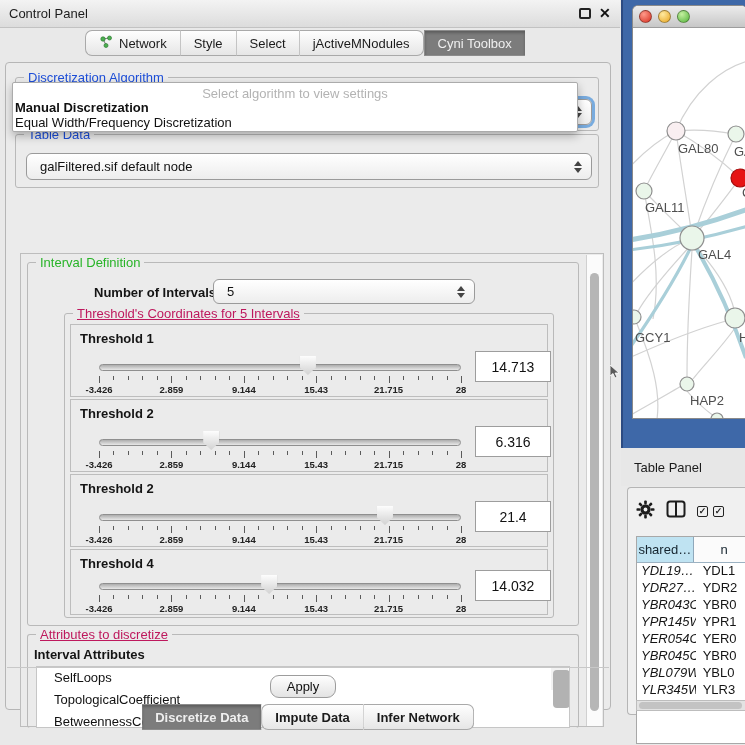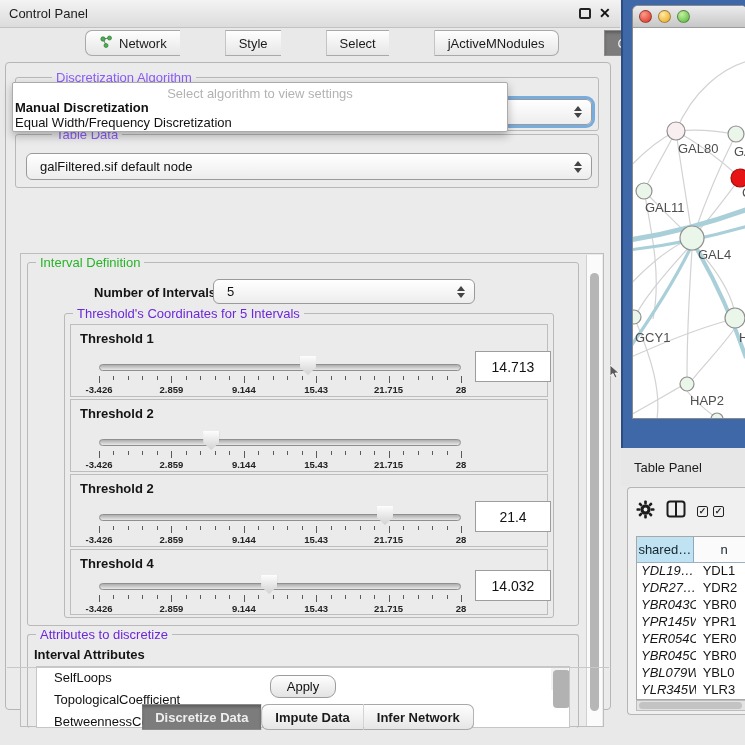"Network" div.abs { gap: 45px -> none }
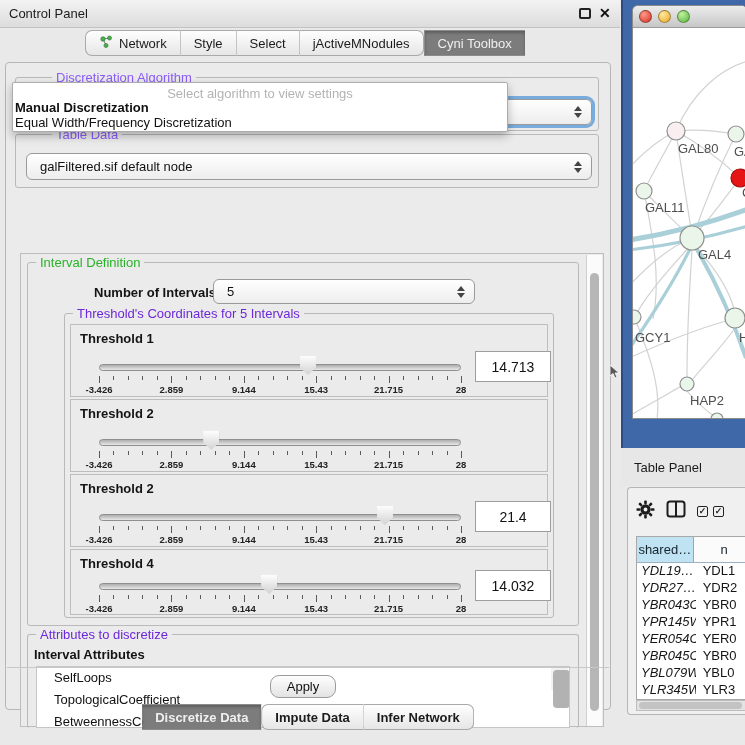"Discretization Algorithm" .legend.gray { color: #8b5cf6 -> #1d4ed8; margin-left: 28px -> none }
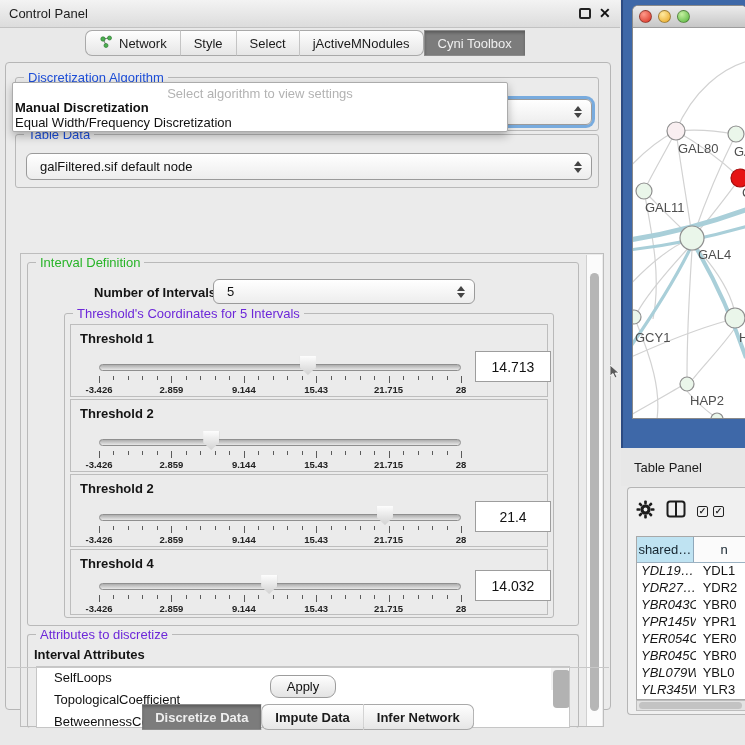"Select algorithm to view settings" .algo-popup { width: 496px -> 566px }
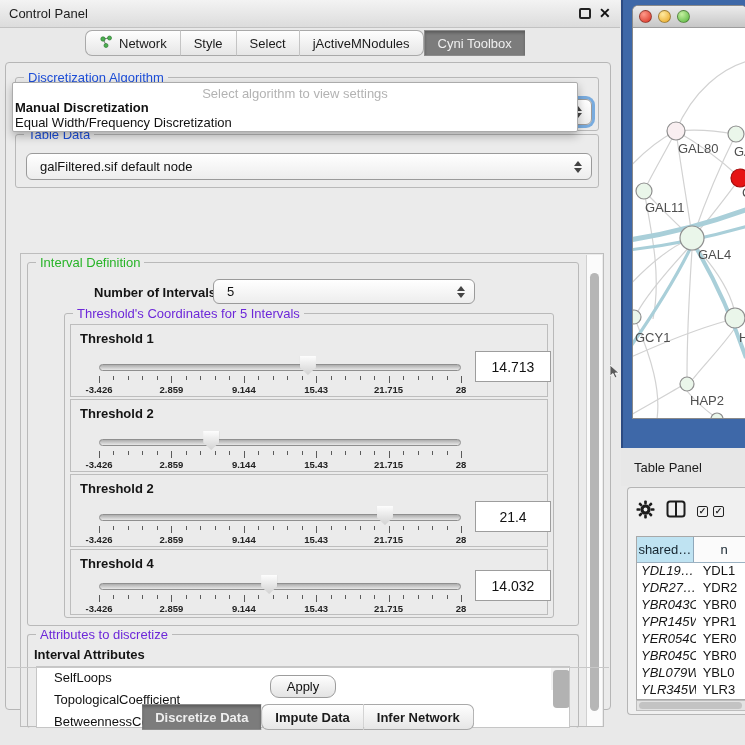"Threshold's Coordinates for 5 Intervals" .legend.blue { color: #6d28d9 -> #be185d; text-decoration: none -> underline }
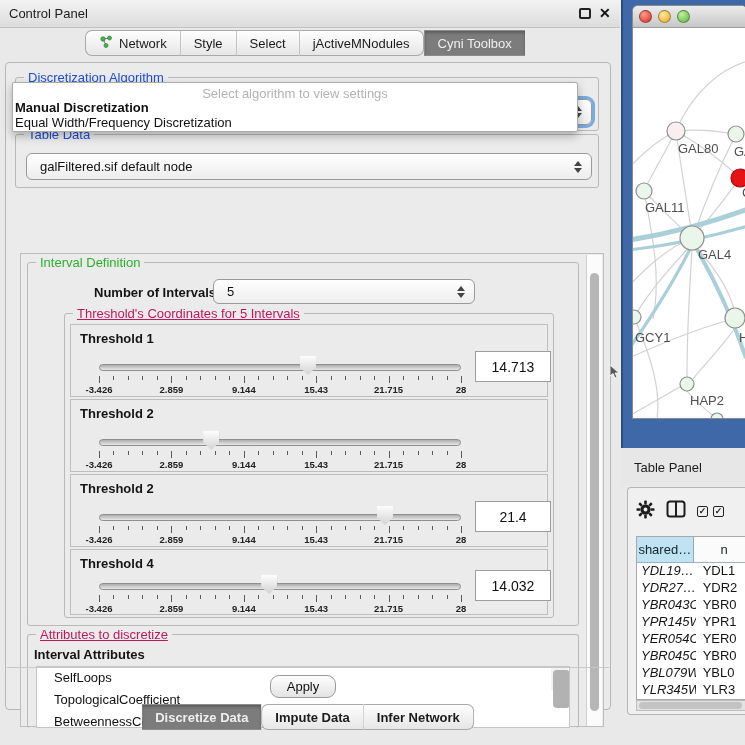"6.316" div.valbox { html: none -> <div>6.316</div> }
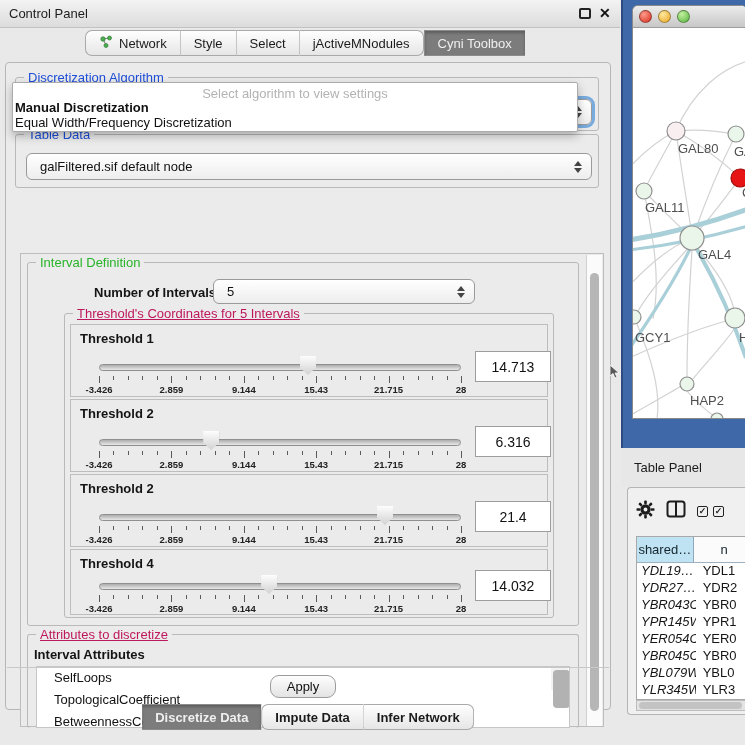"shared…" .tbl { height: 164px -> 208px }
